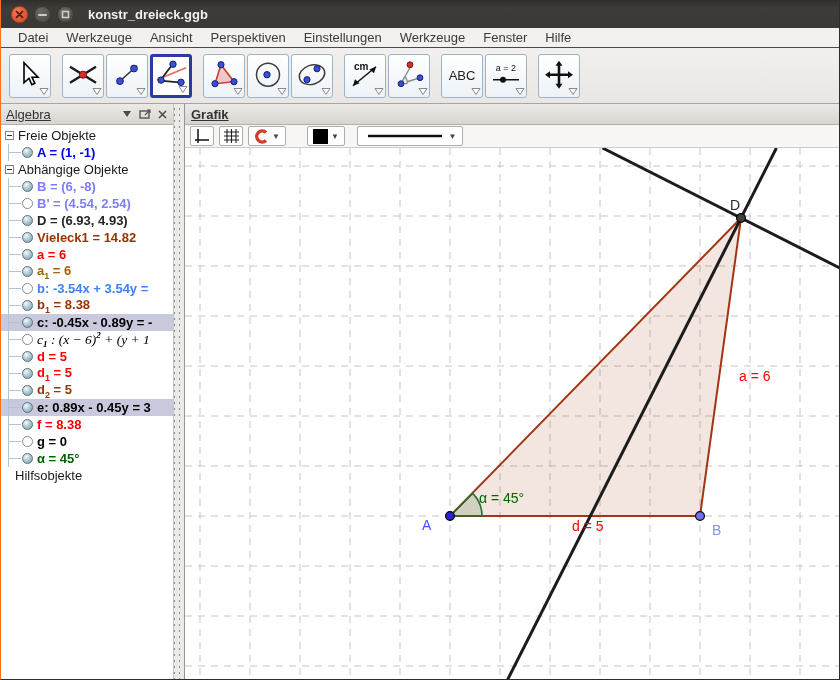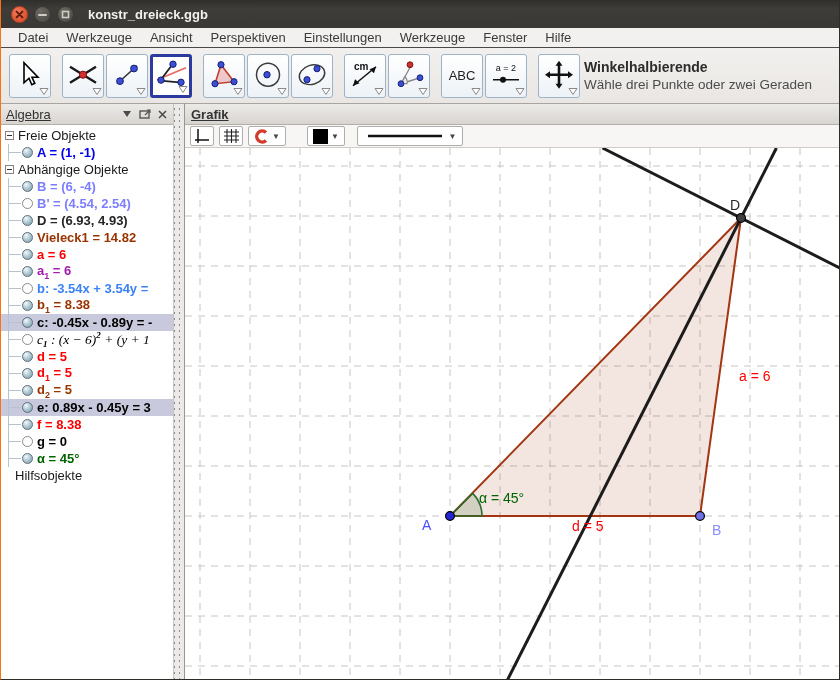"Winkelhalbierende" div { html: <div> <div>Winkelhalbierende</div> <div>Wähle drei Punkte oder zwei Geraden</div> </div> -> none }
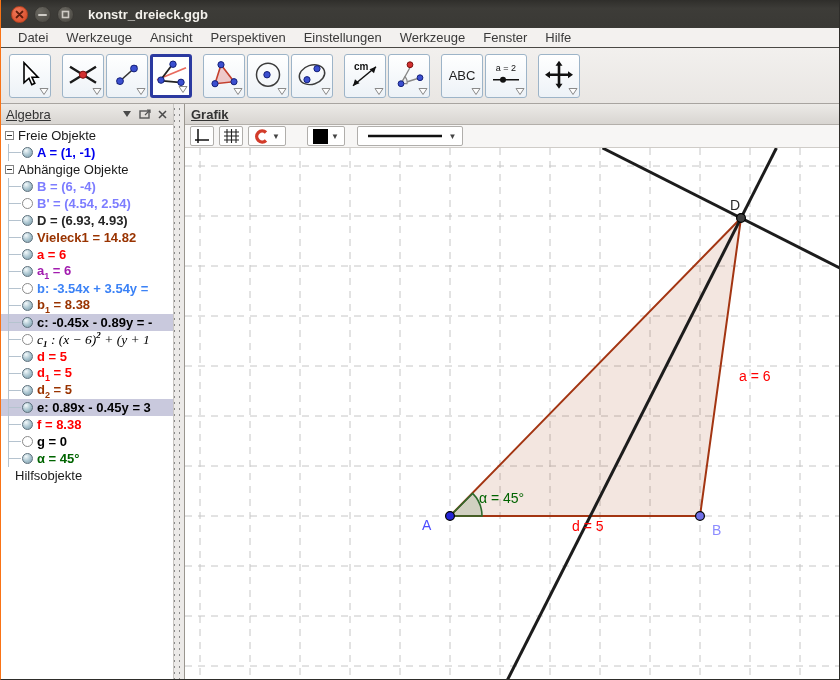"B = (6, -4)" span { text: -4 -> -8 }
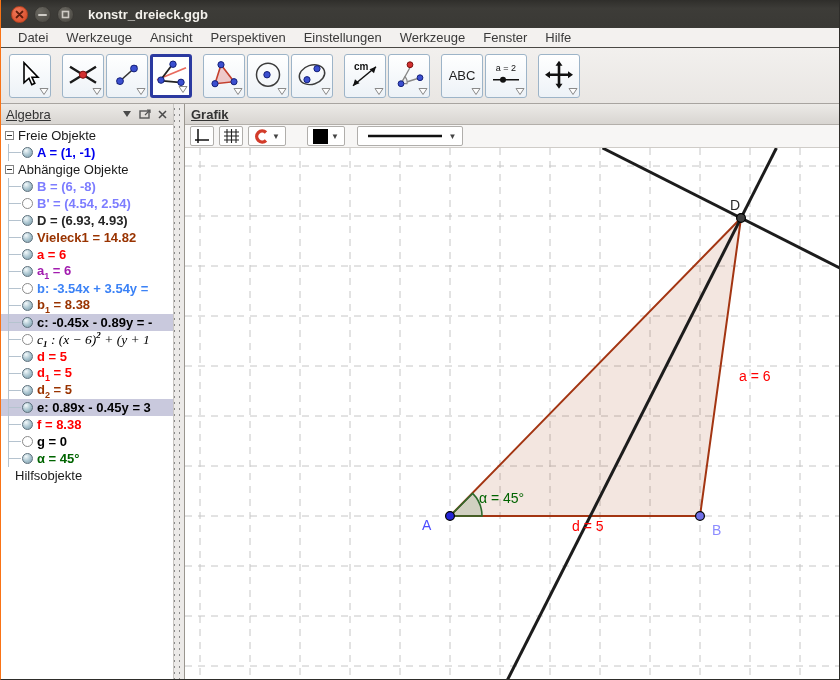"a1 = 6" span.alg-text { color: #a21caf -> #a16207 }
